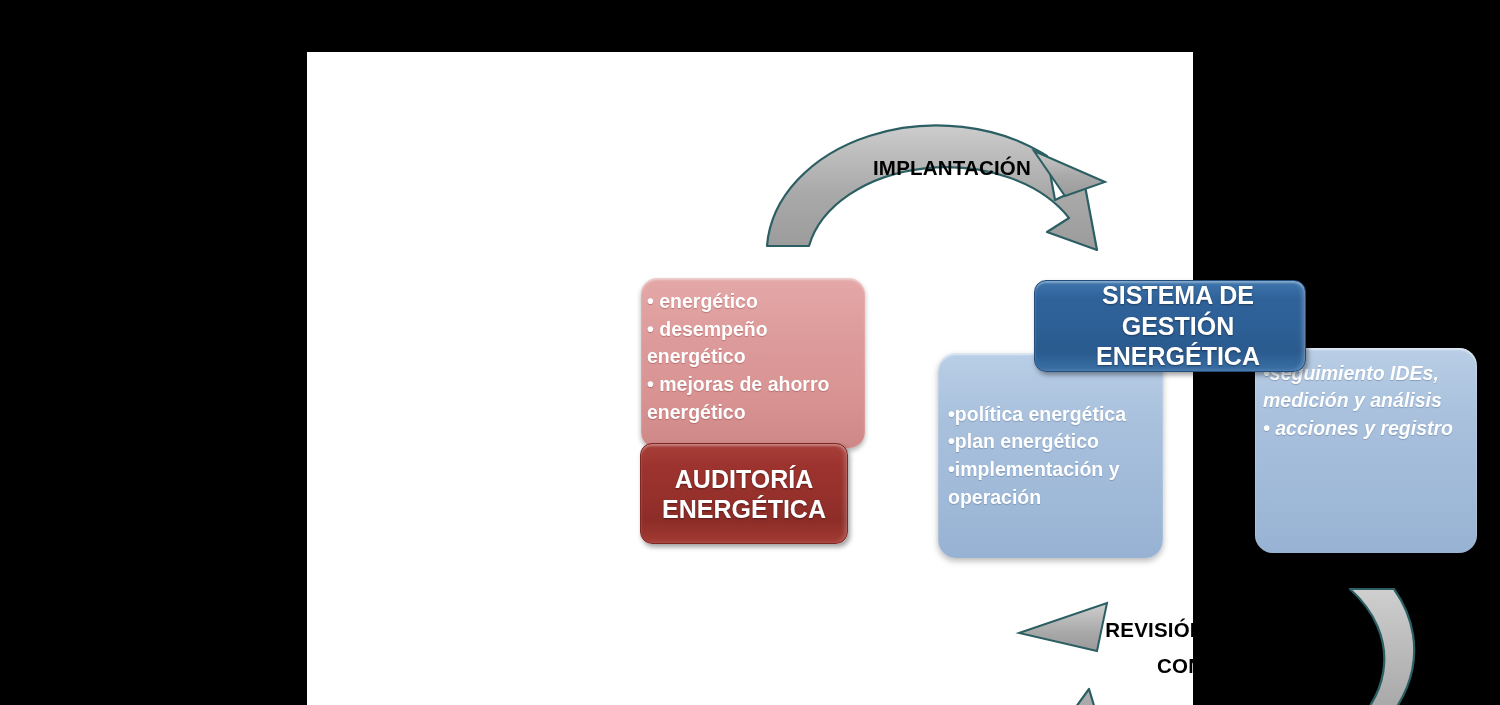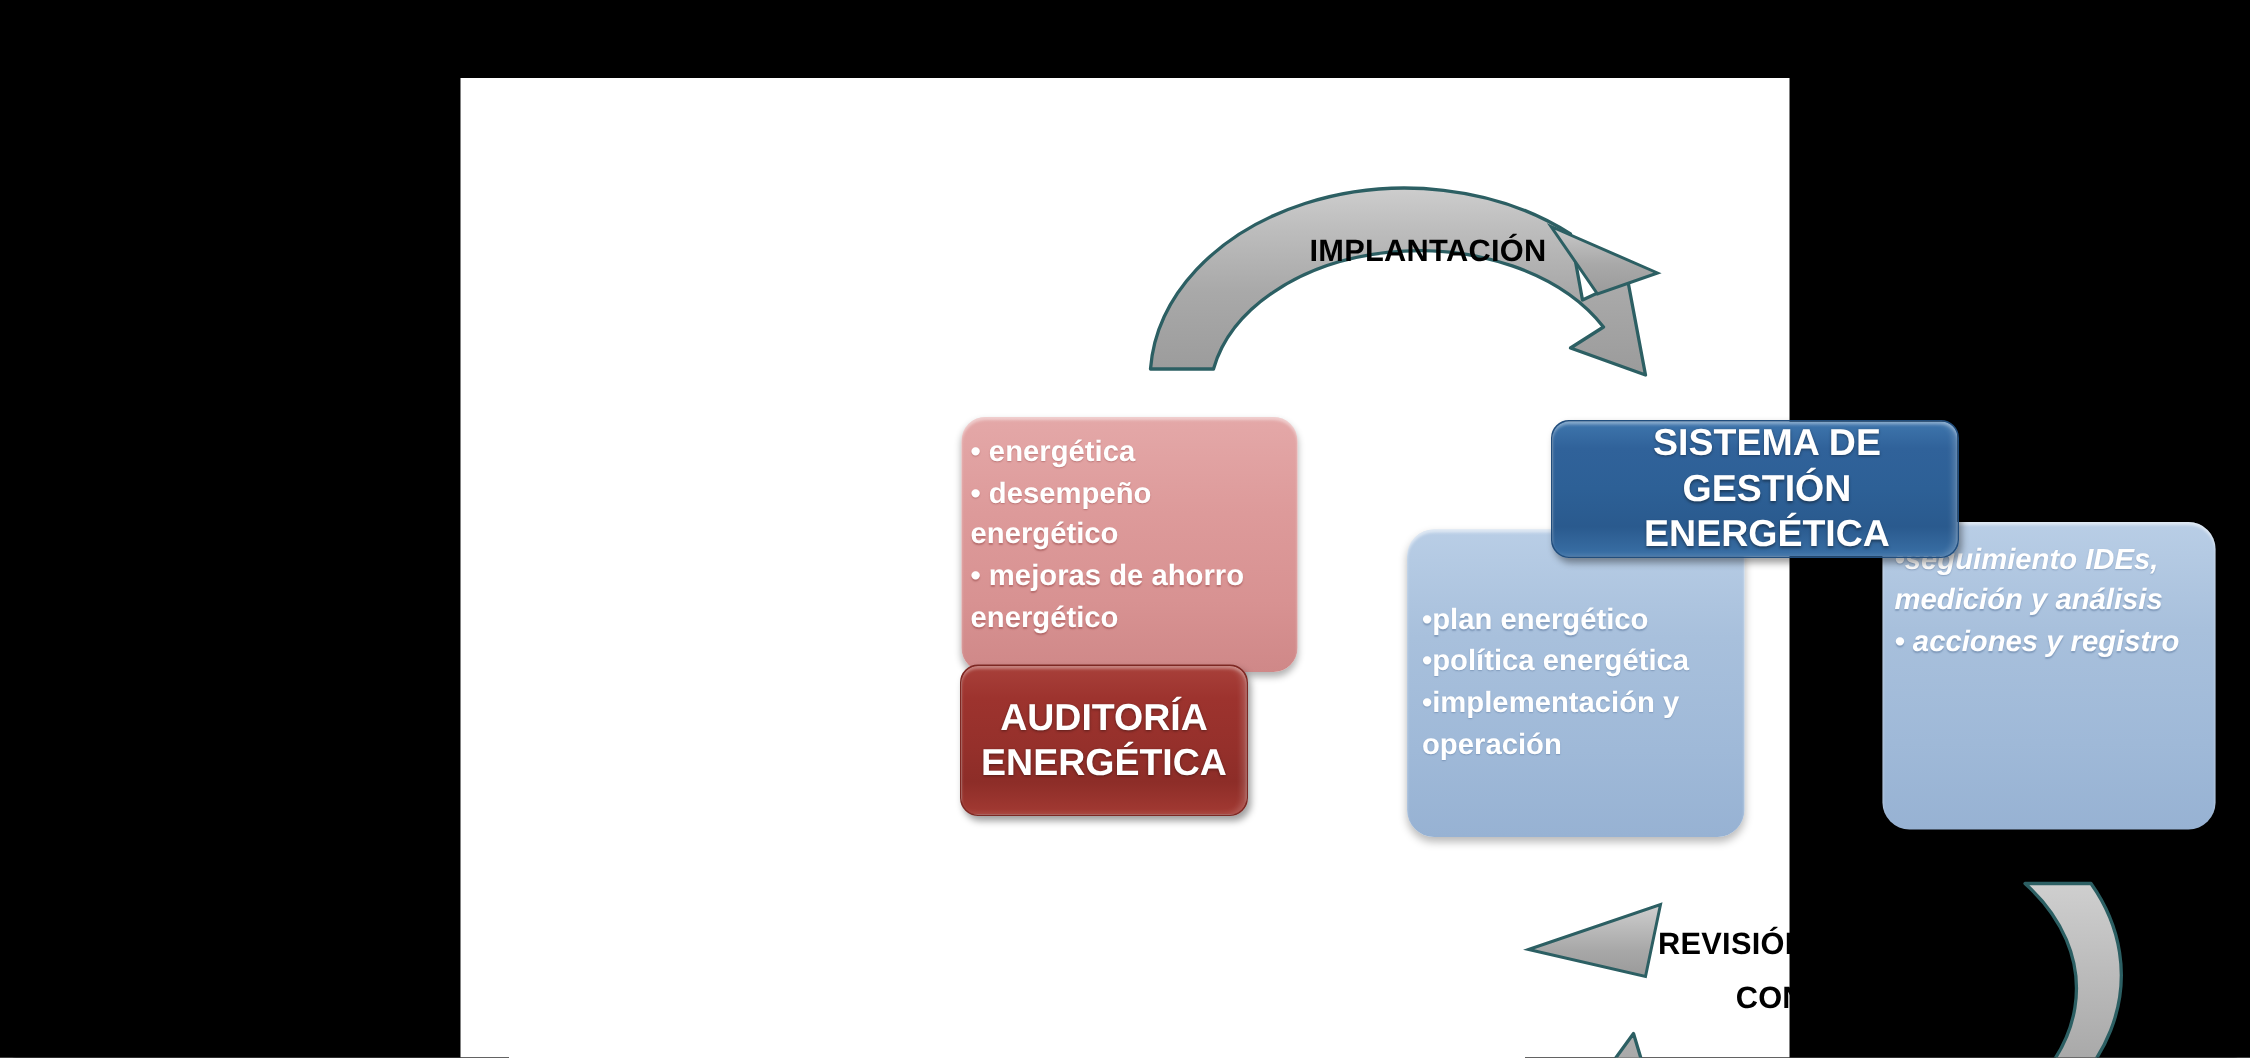"IMPLANTACIÓN" #stage { border-radius: 11px -> none }
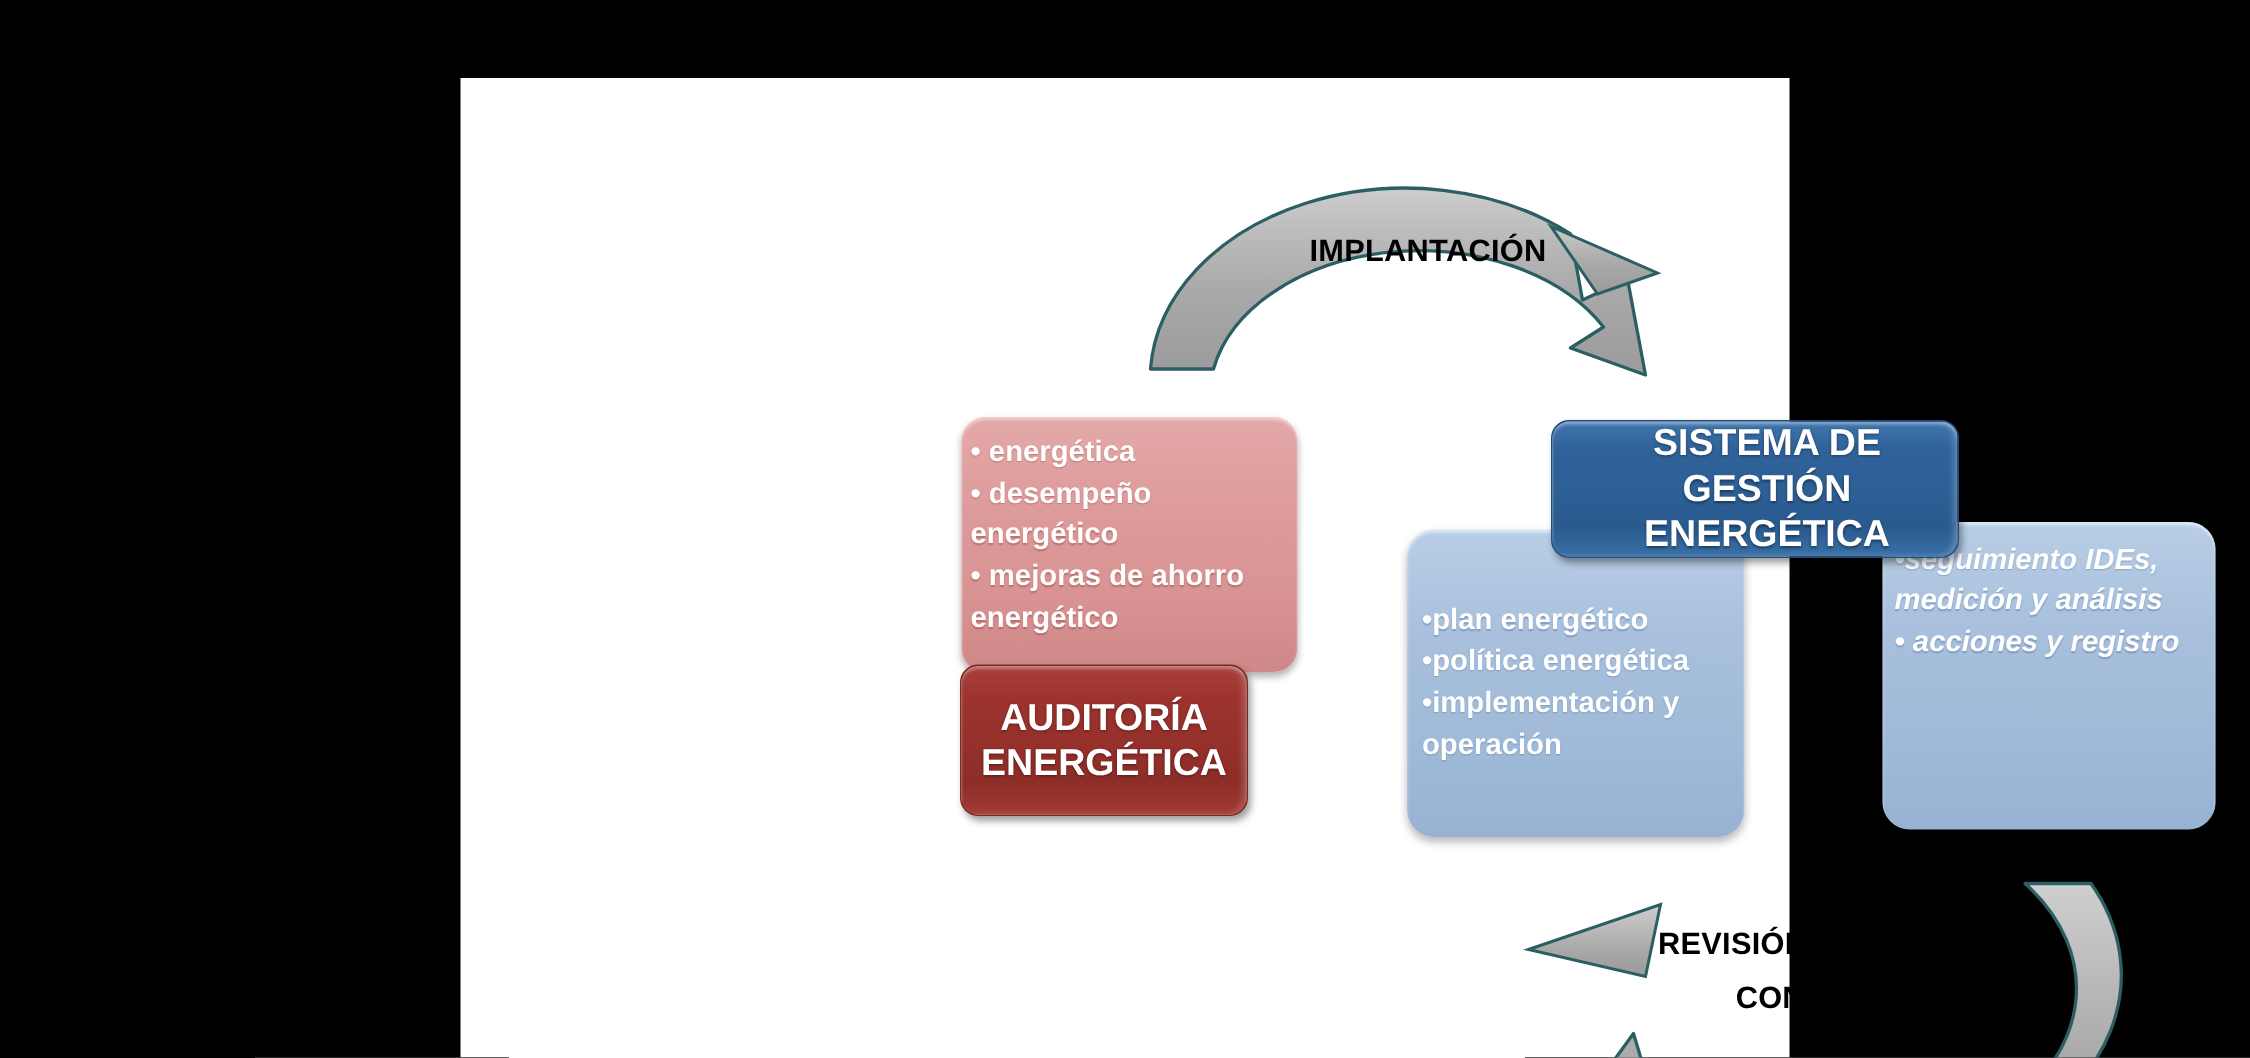"• energética" div { text: energética -> energético }
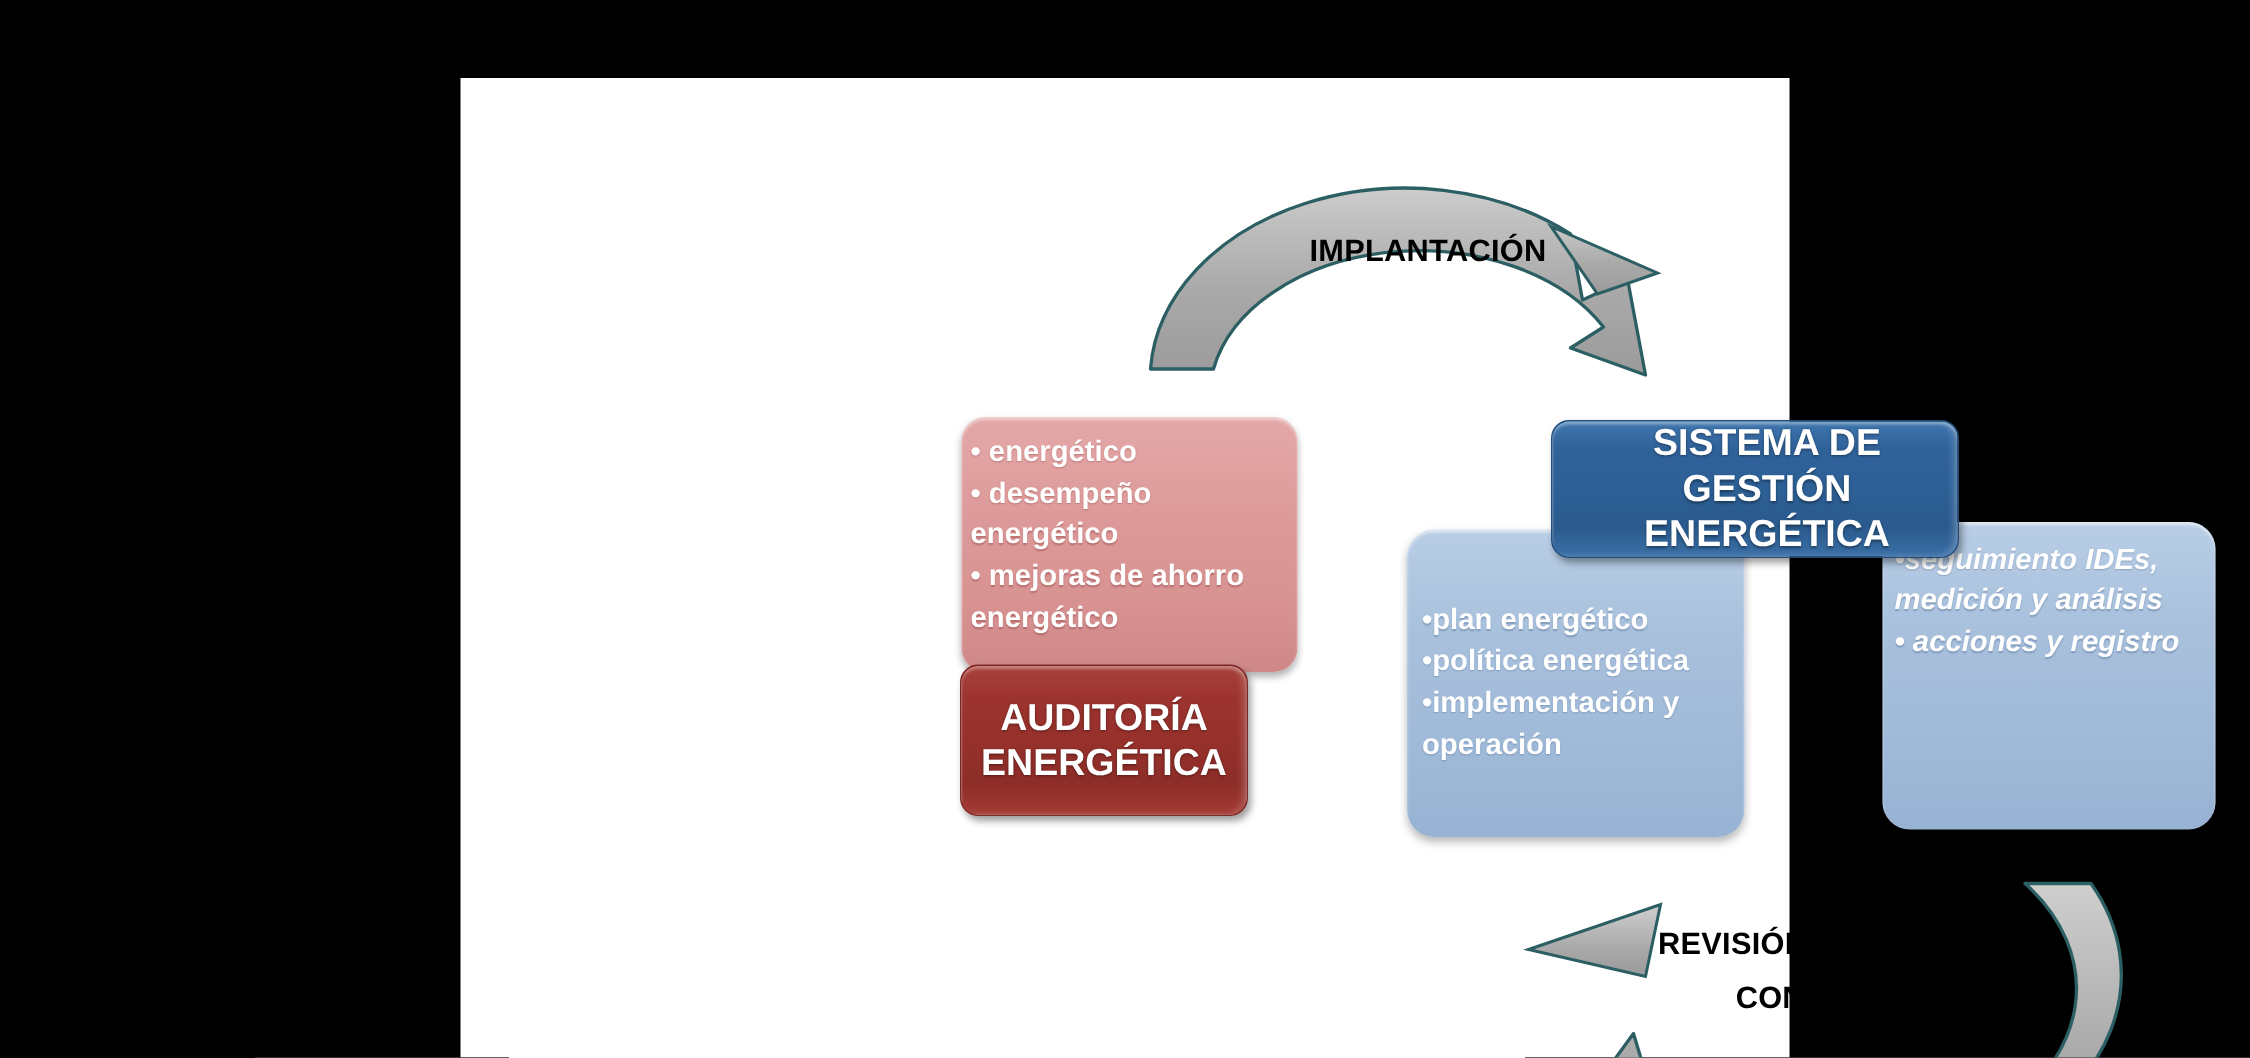"•plan energético" div { order: before "•política energética" -> after "•política energética" }
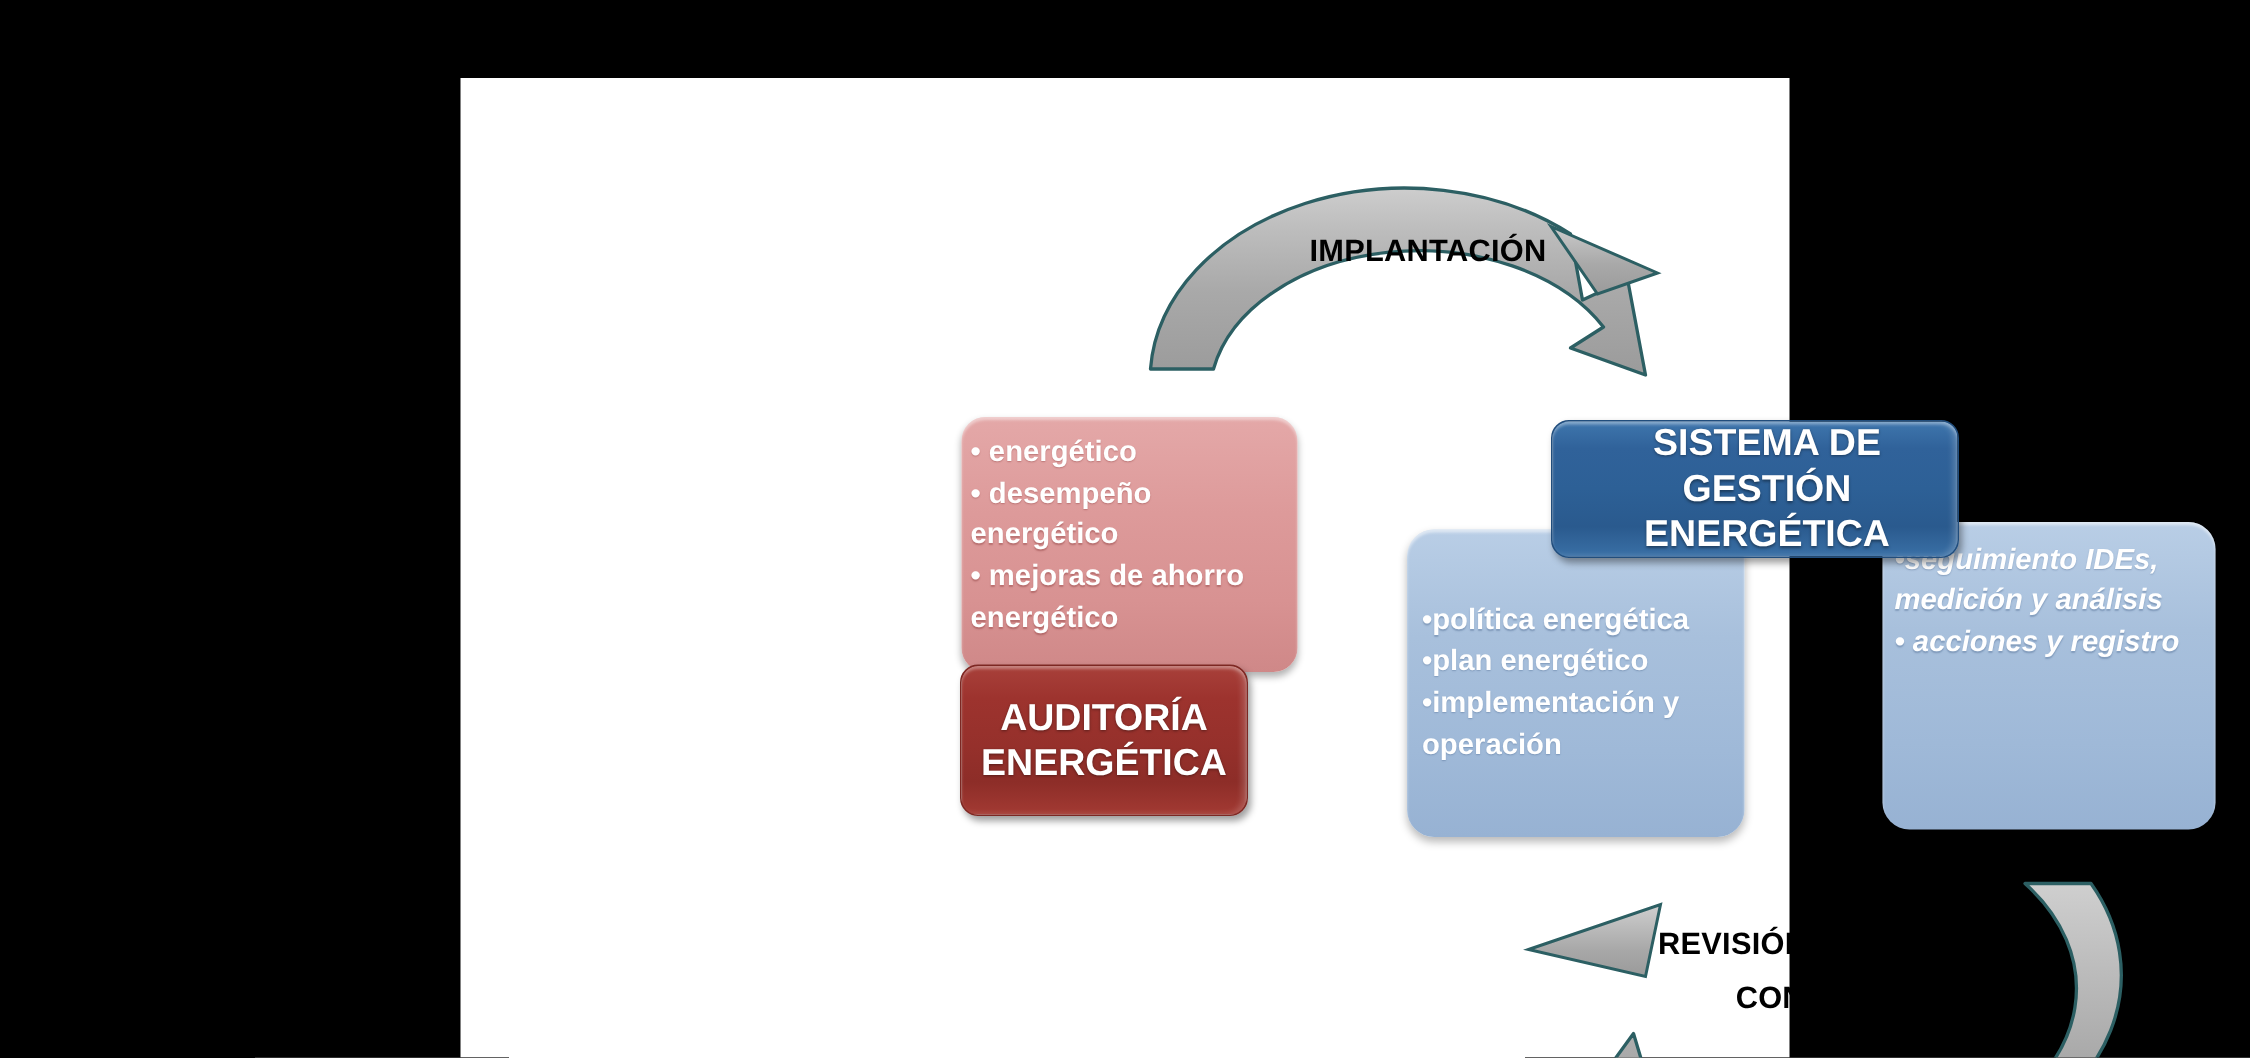"AUDITORÍA ENERGÉTICA" .red-box { width: 192px -> 208px }
